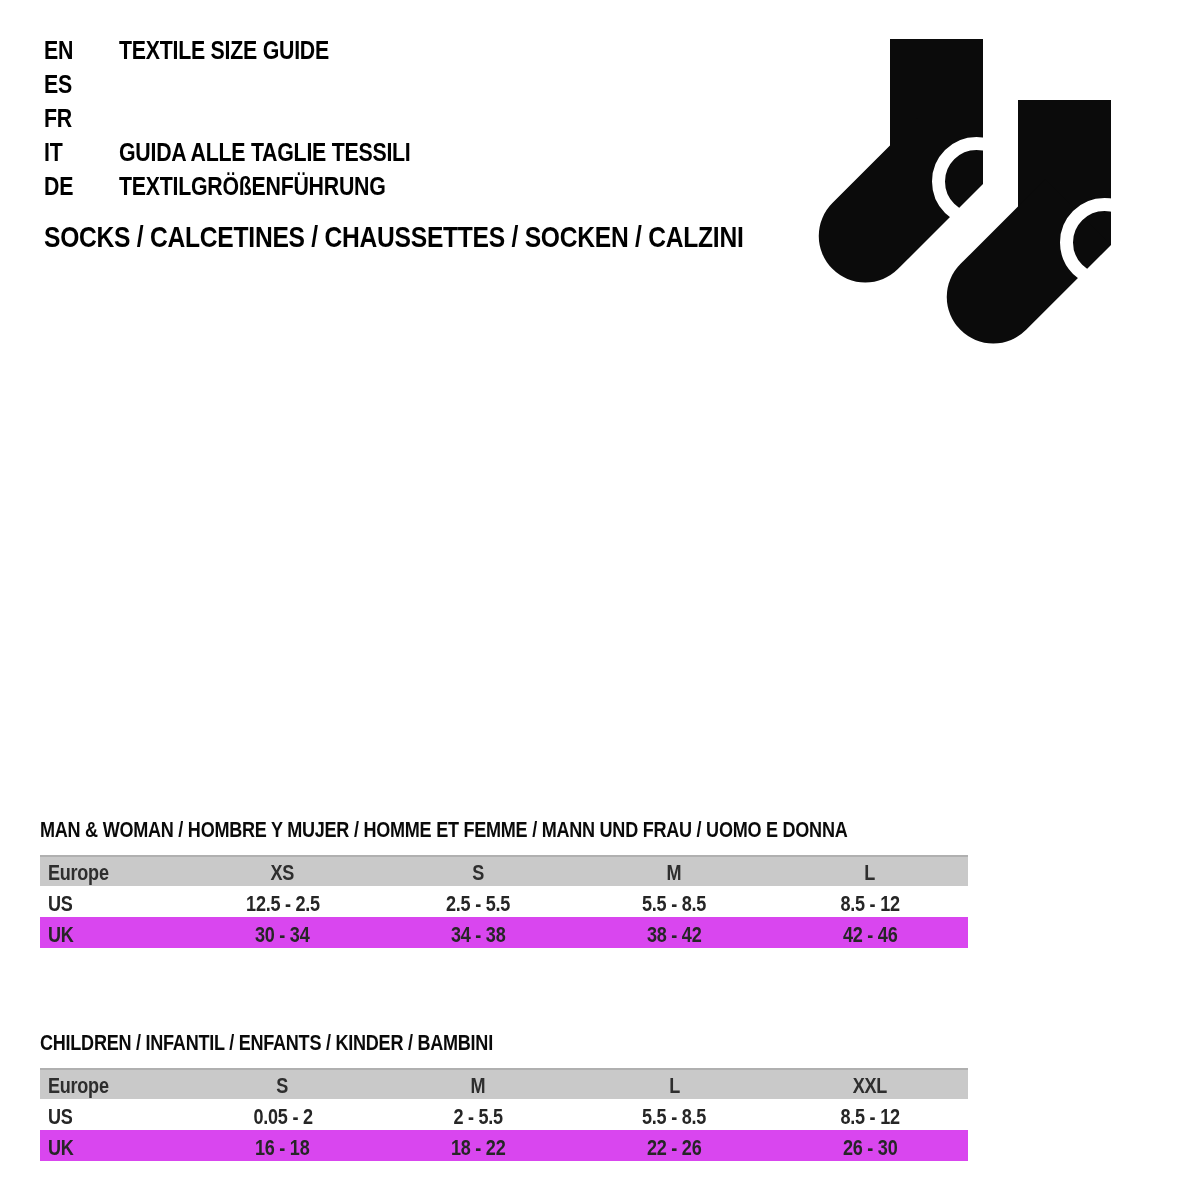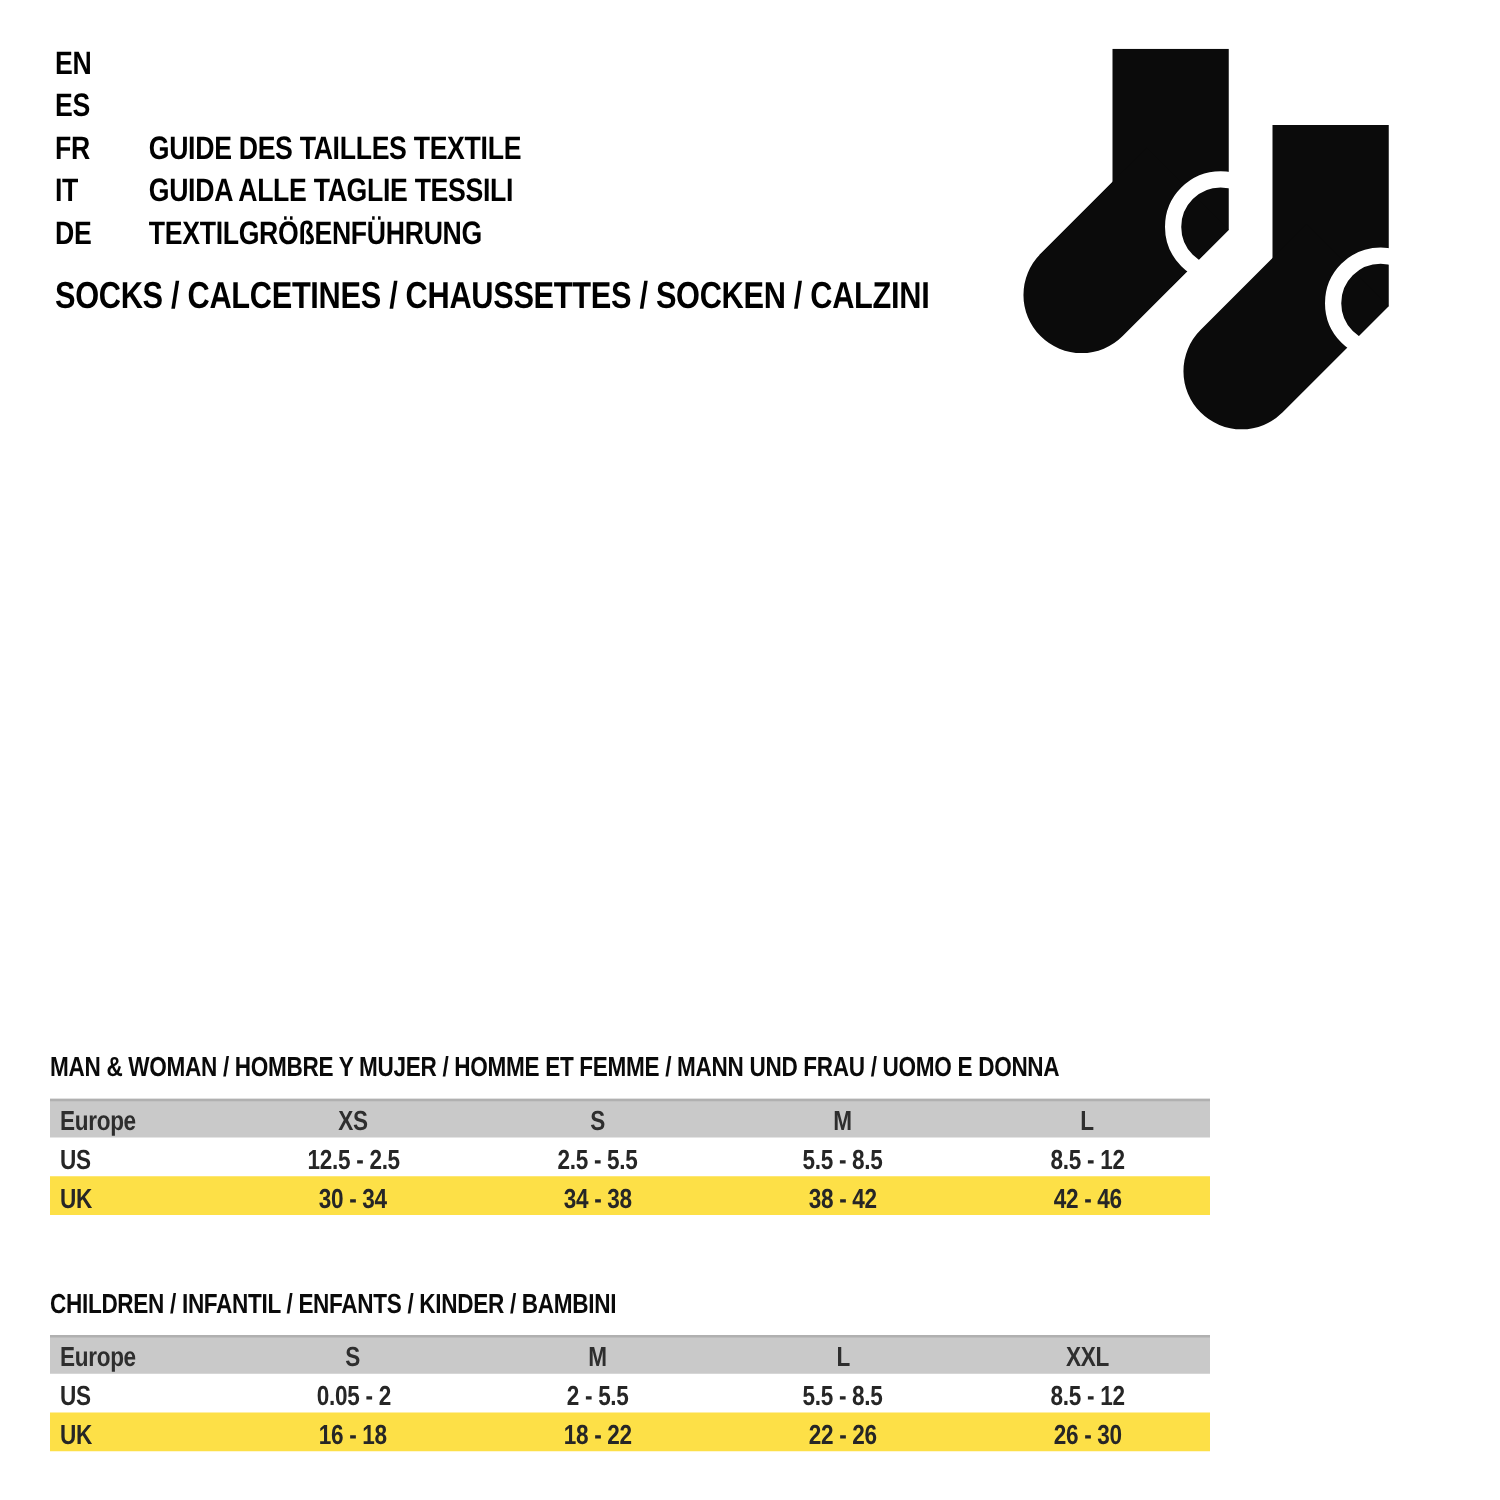"TEXTILE SIZE GUIDE" span.lang-label { html: none -> <span><span>TEXTILE SIZE GUIDE</span></span> }
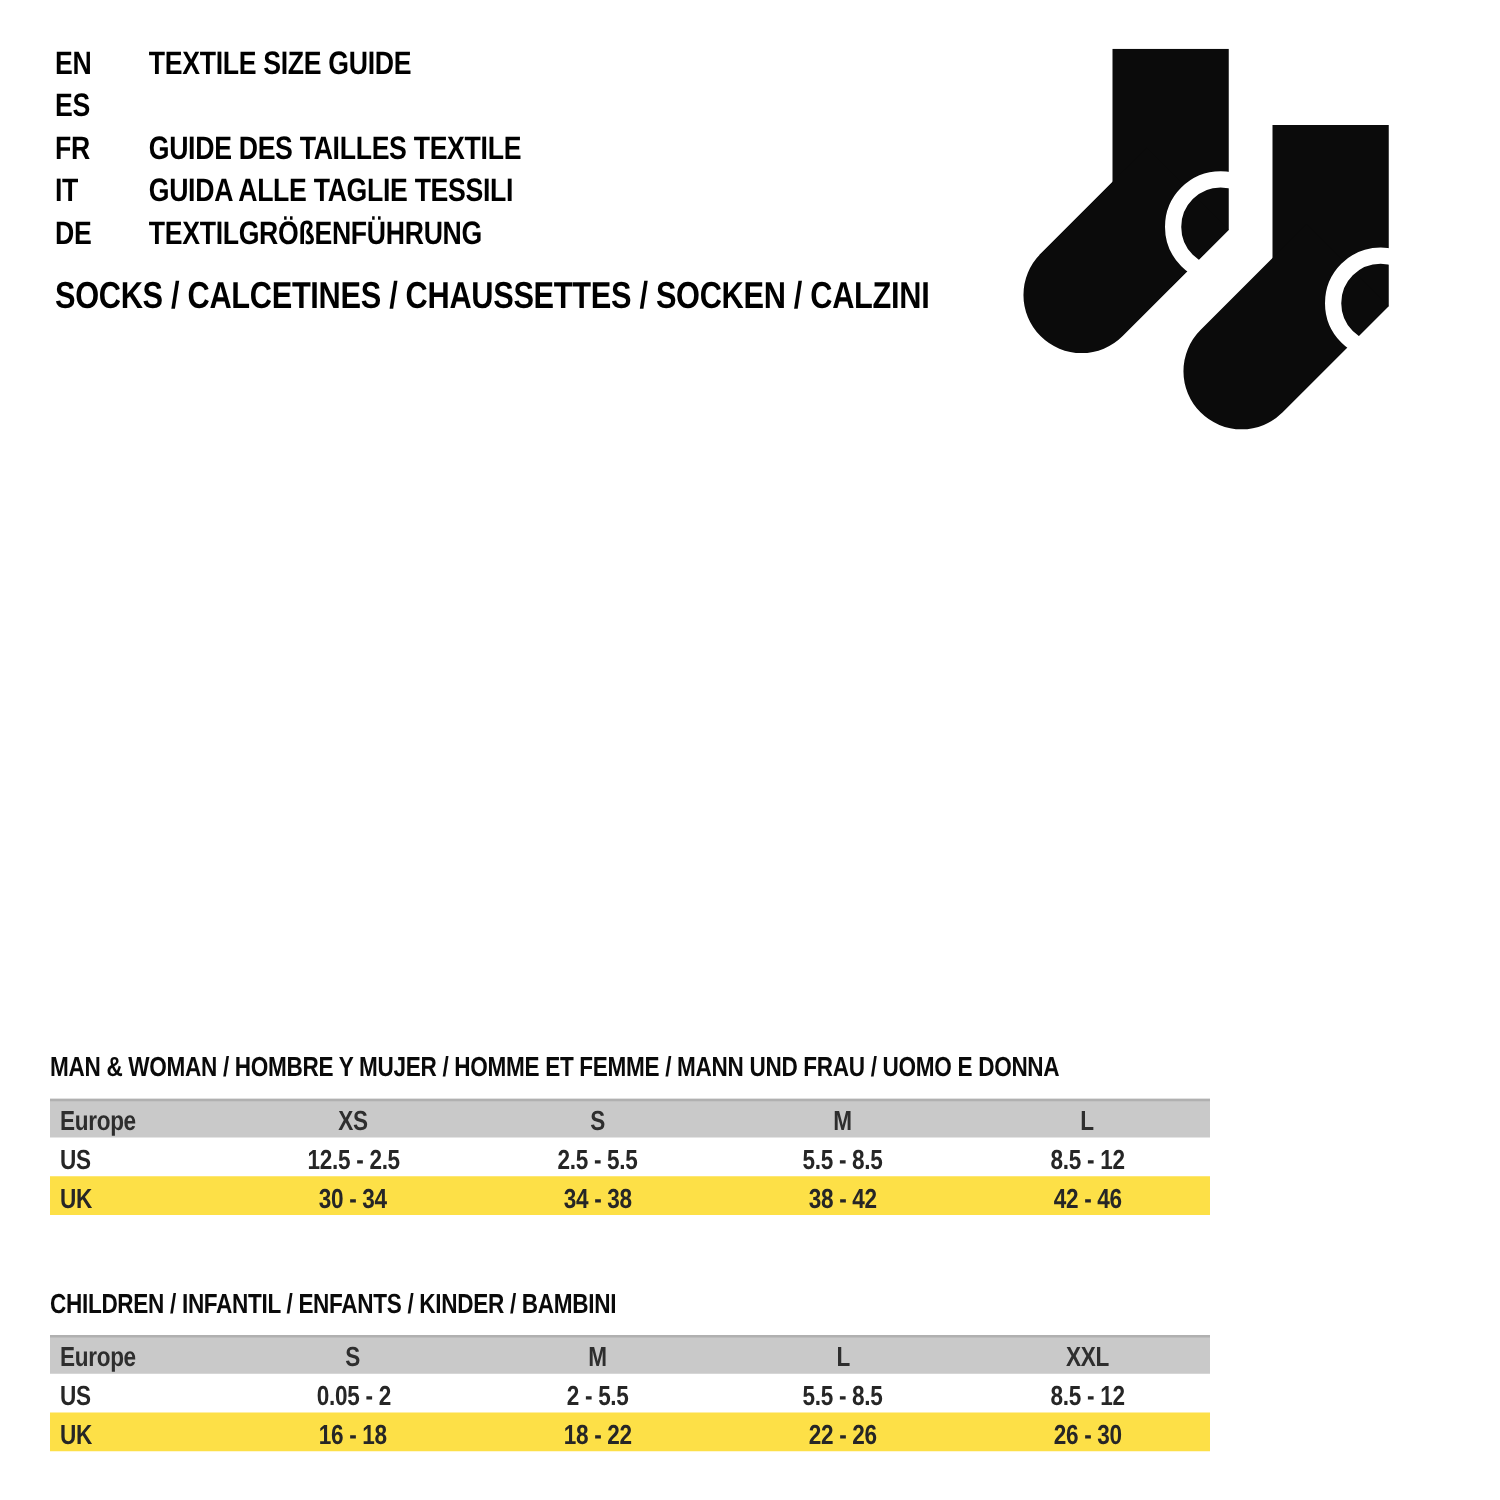"GUIDE DES TAILLES TEXTILE" span.lang-label { html: <span><span>GUIDE DES TAILLES TEXTILE</span></span> -> none }
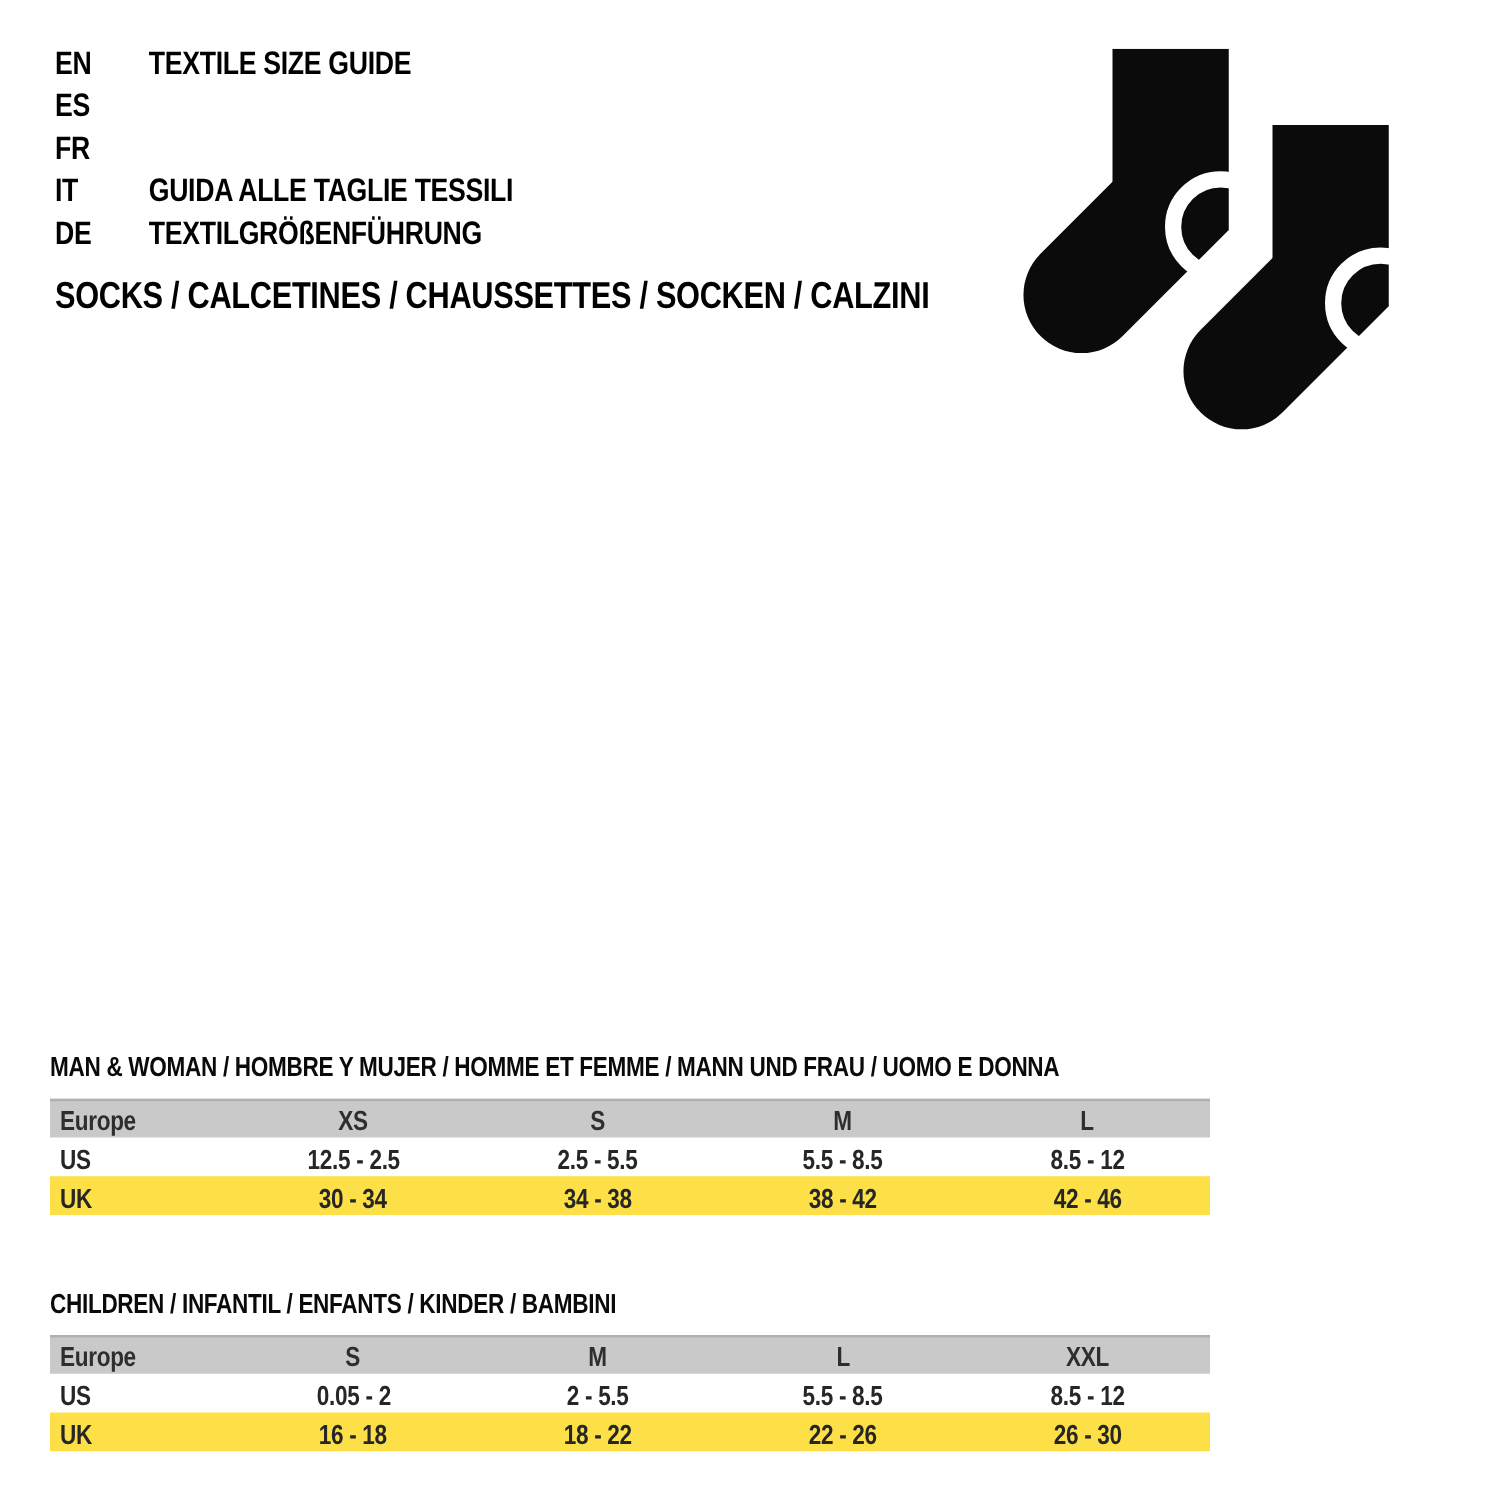"MAN & WOMAN / HOMBRE" .t1 { top: 842px -> 818px }
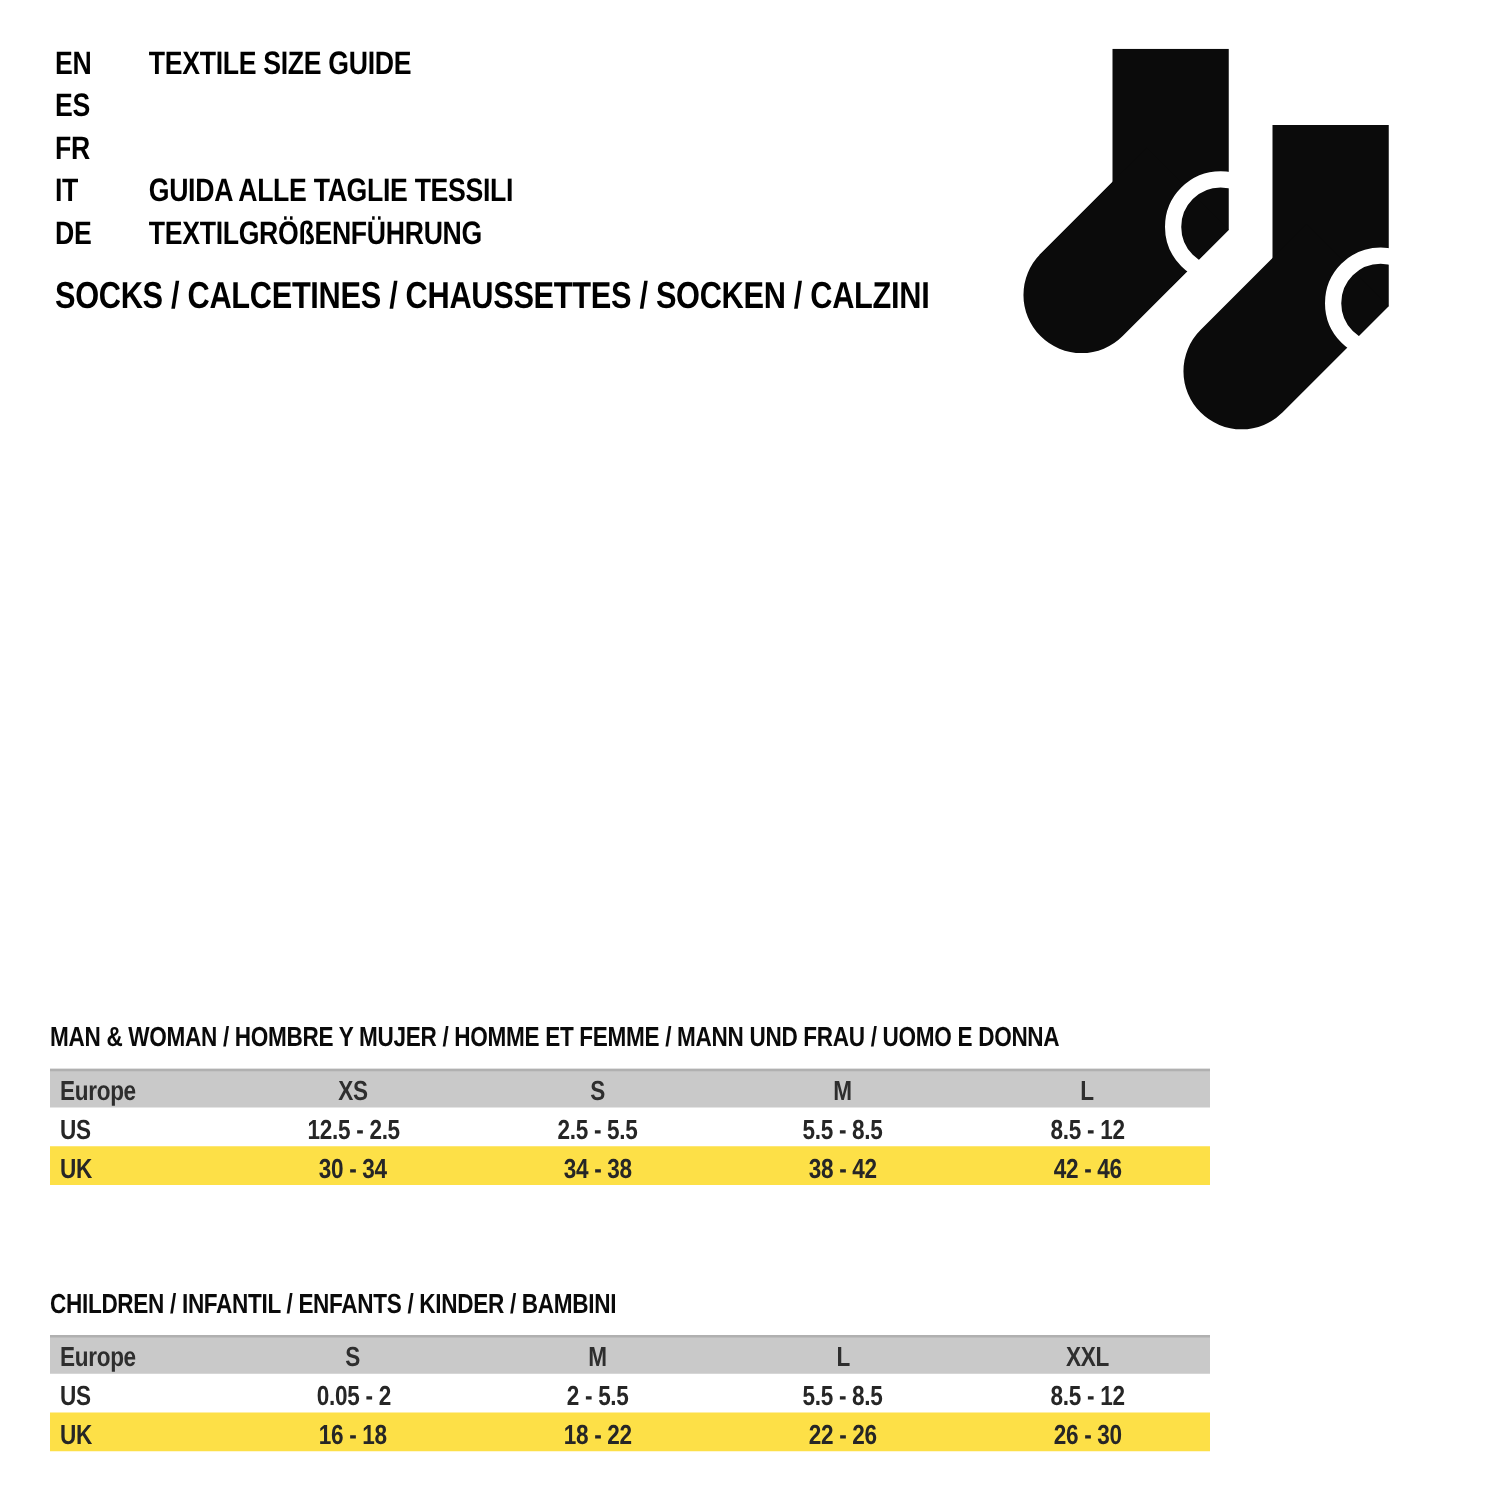"UK" .trow.alt { background: #fde047 -> #d946ef }
